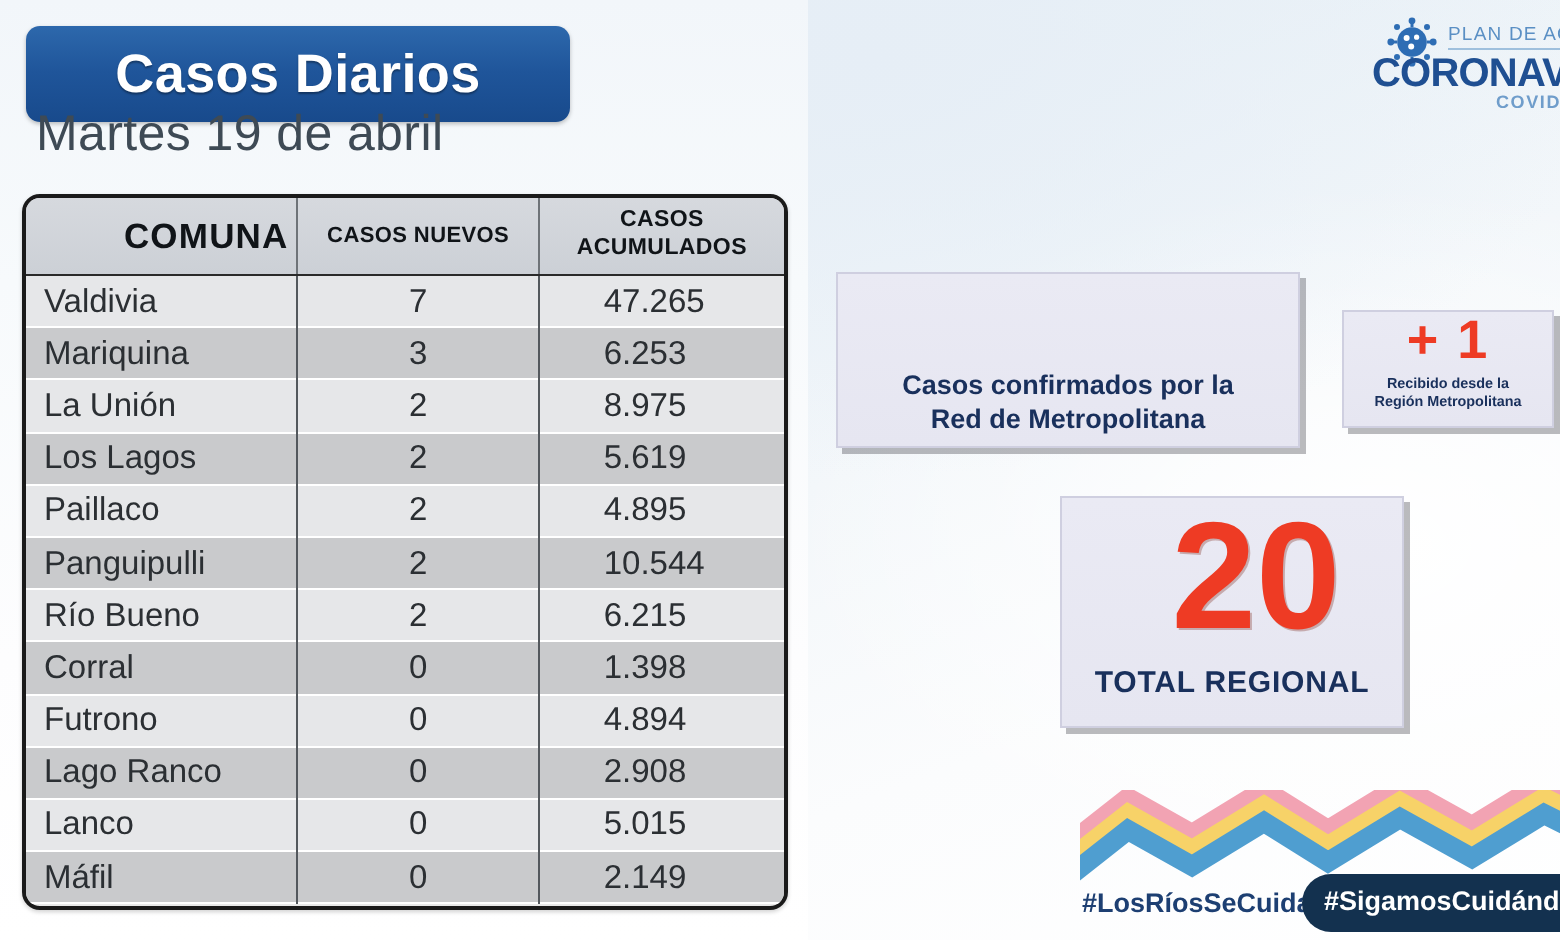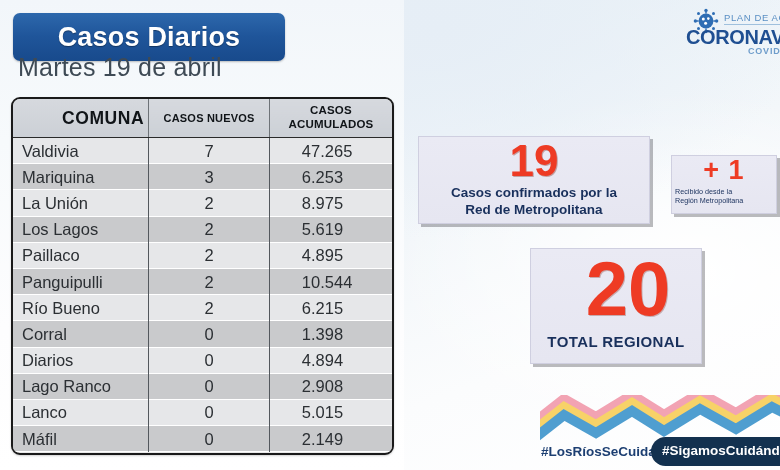"19" div.big { html: <div>19</div> -> none }
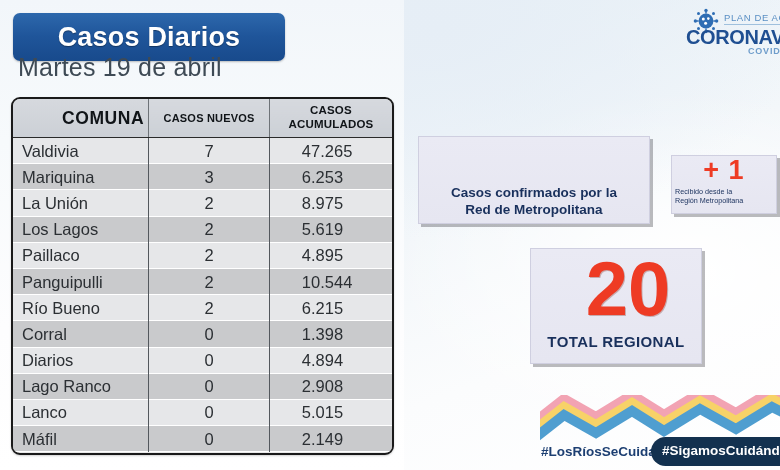"Recibido desde la" .panel-plus .cap { font-weight: normal -> bold; text-align: none -> center }
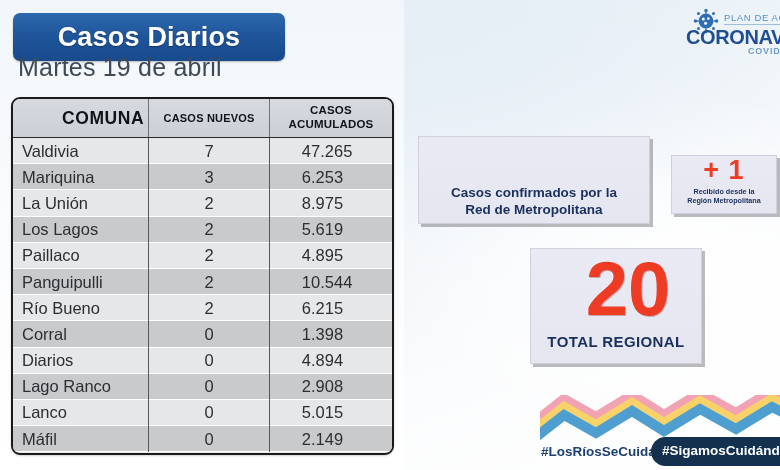"Diarios" td.c-name { text: Diarios -> Futrono }
